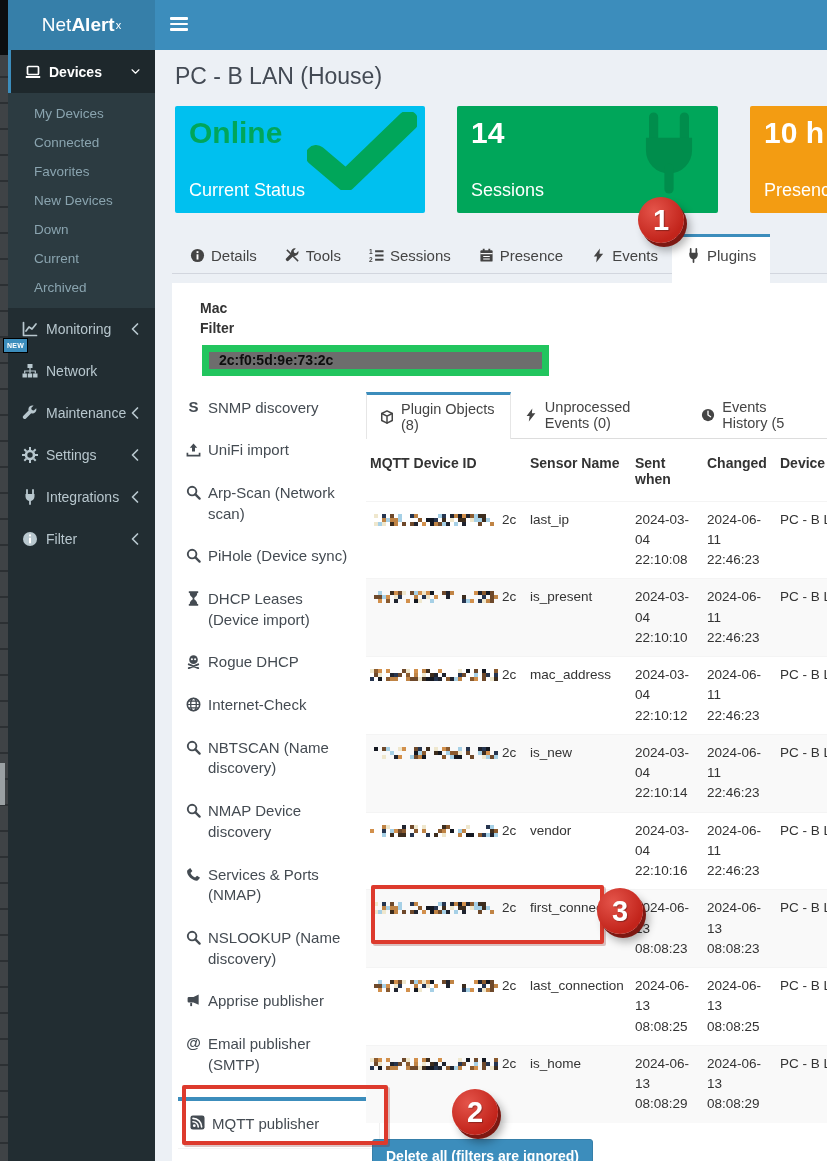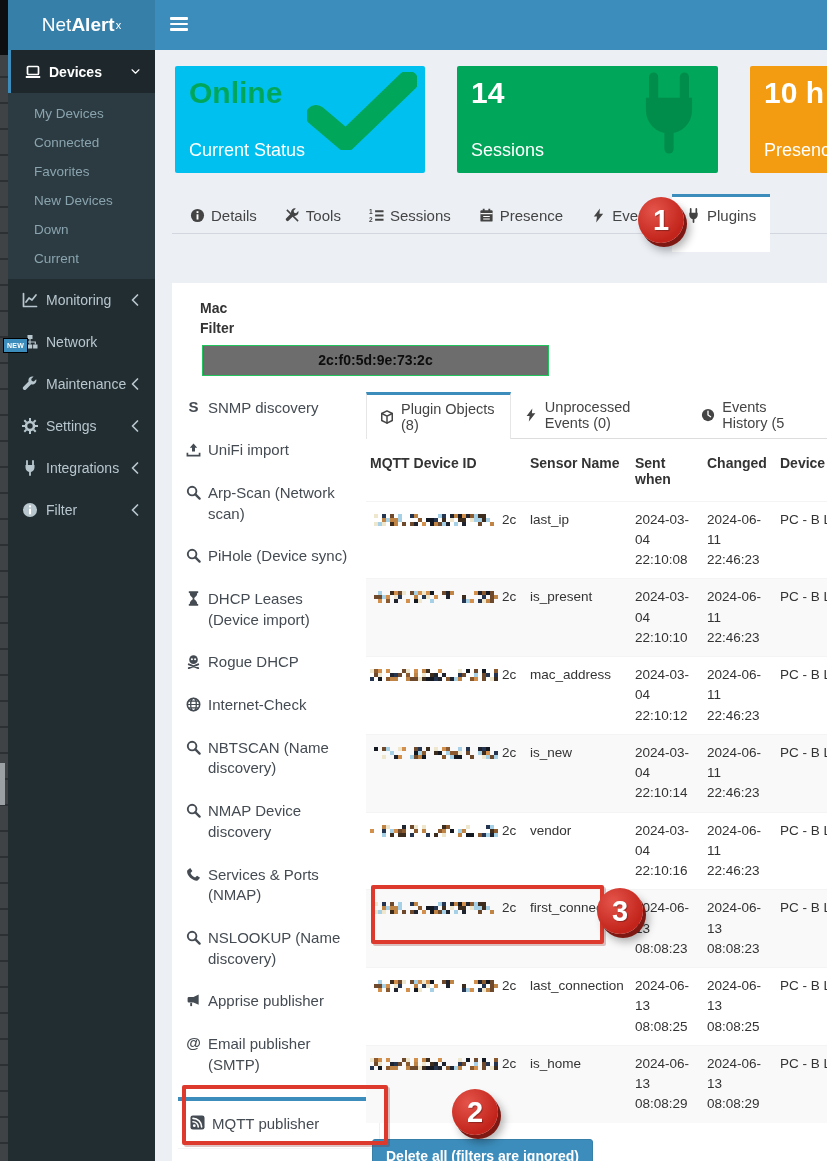"PC - B LAN (House)" div.page-title { html: none -> <div>PC - B LAN (House)</div> }
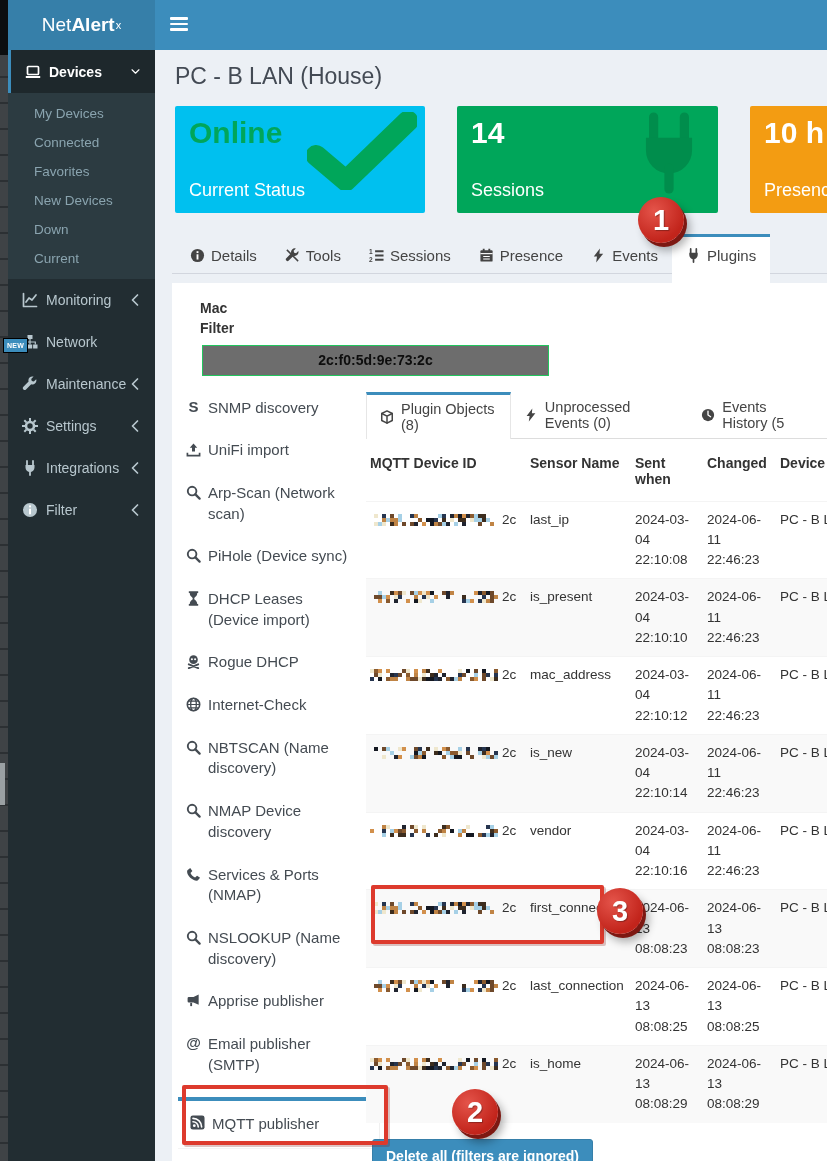"Archived" div.sb-sub-item { html: none -> <div>Archived</div> }
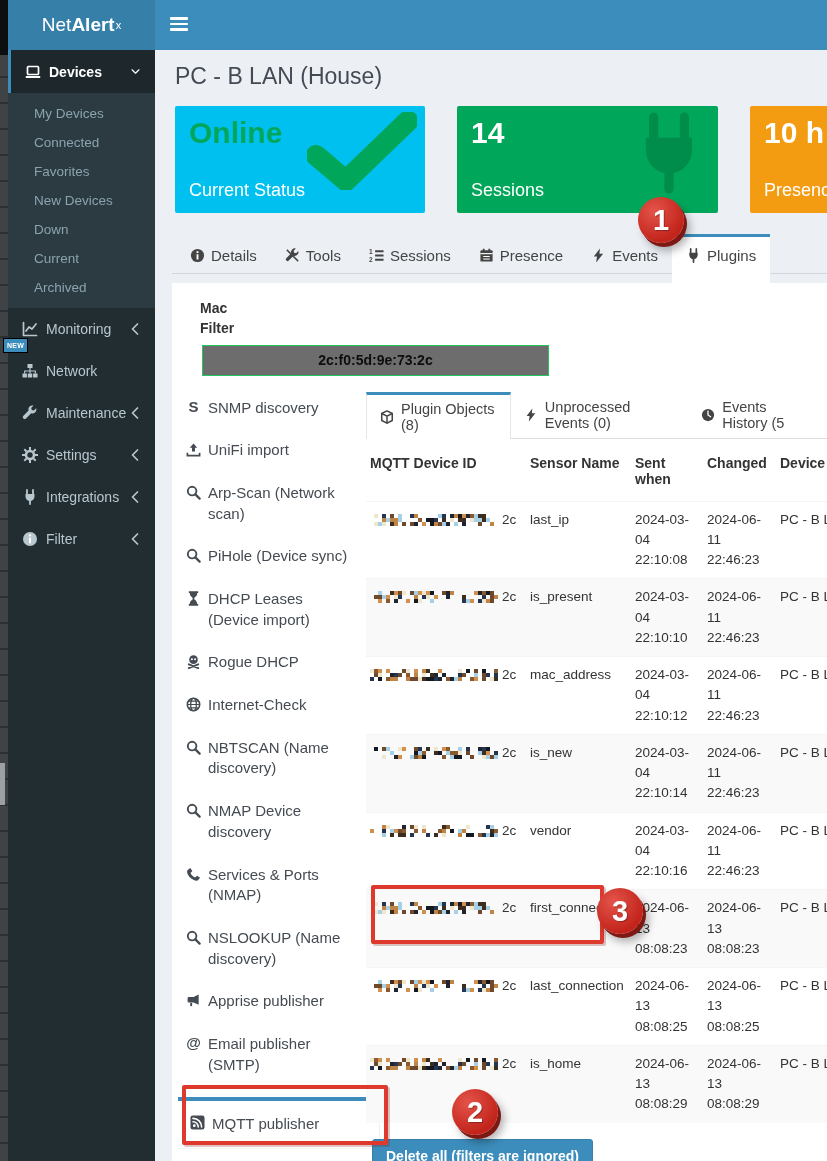"2c:f0:5d:9e:73:2c" .macinput { border: 1px solid #22c55e -> 7px solid #22c55e; text-align: center -> none }
